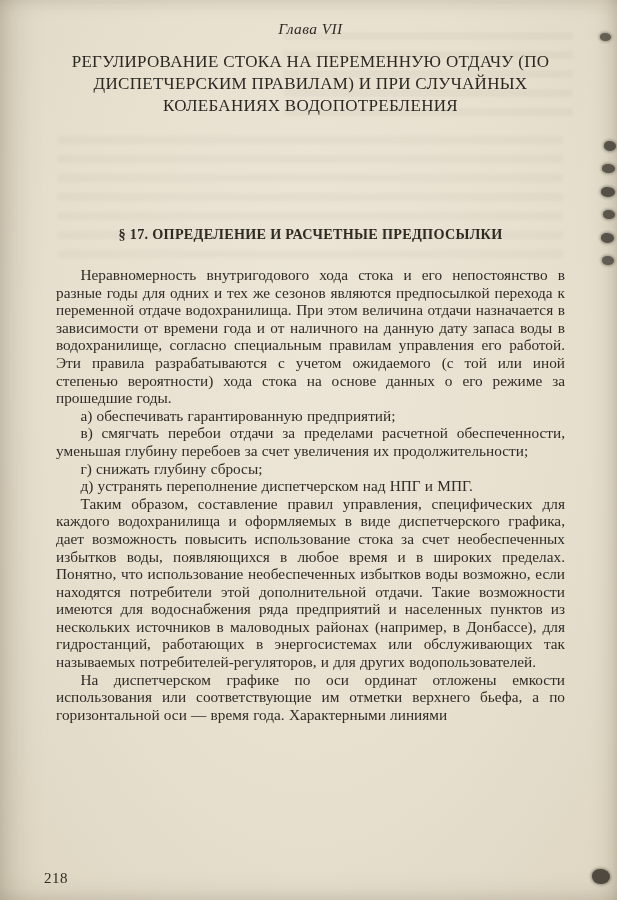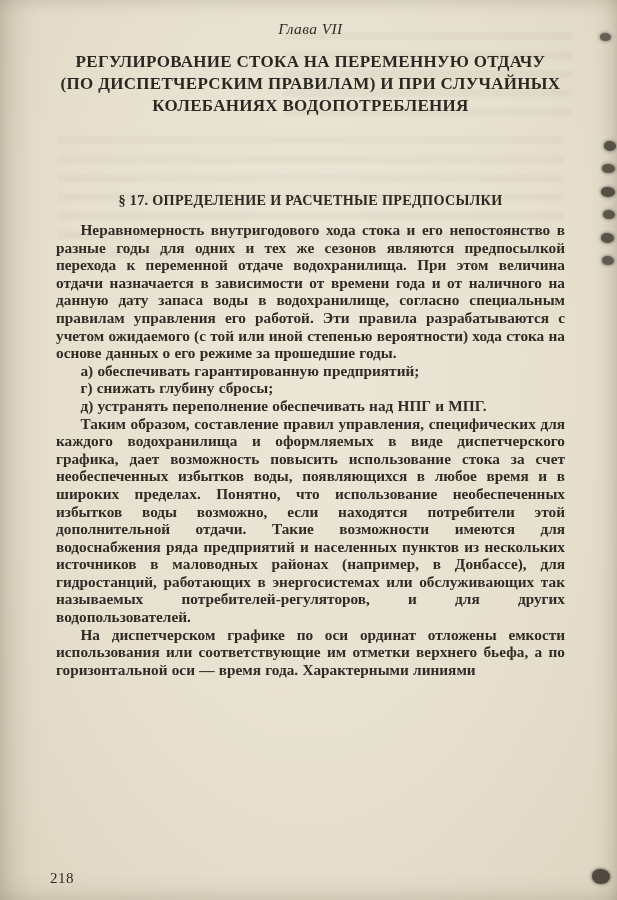"РЕГУЛИРОВАНИЕ СТОКА НА ПЕРЕМЕННУЮ ОТДАЧУ" .title { font-weight: bold -> normal }
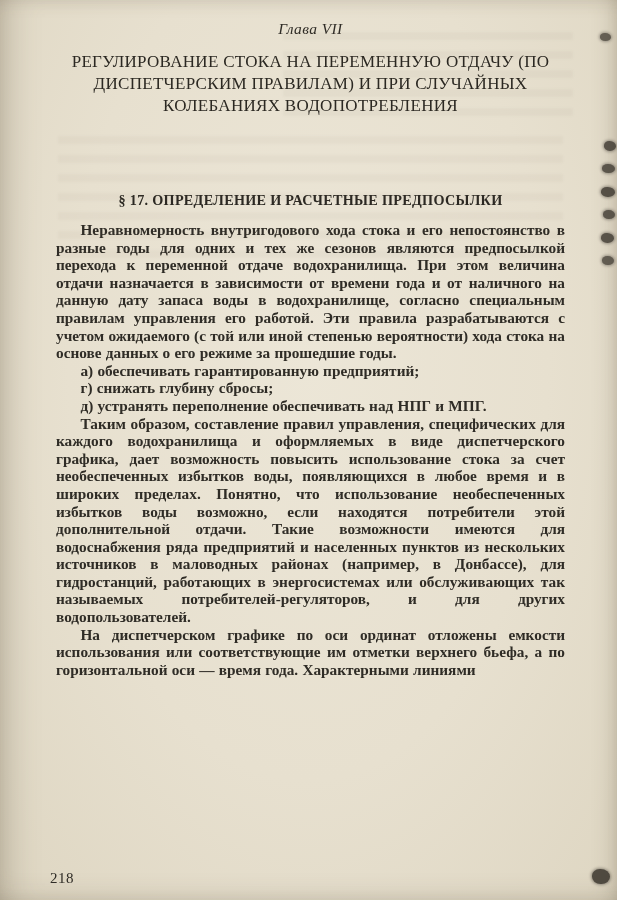"§ 17. ОПРЕДЕЛЕНИЕ И РАСЧЕТНЫЕ" .section { margin: 75px auto 0 auto -> 109px auto 0 auto }
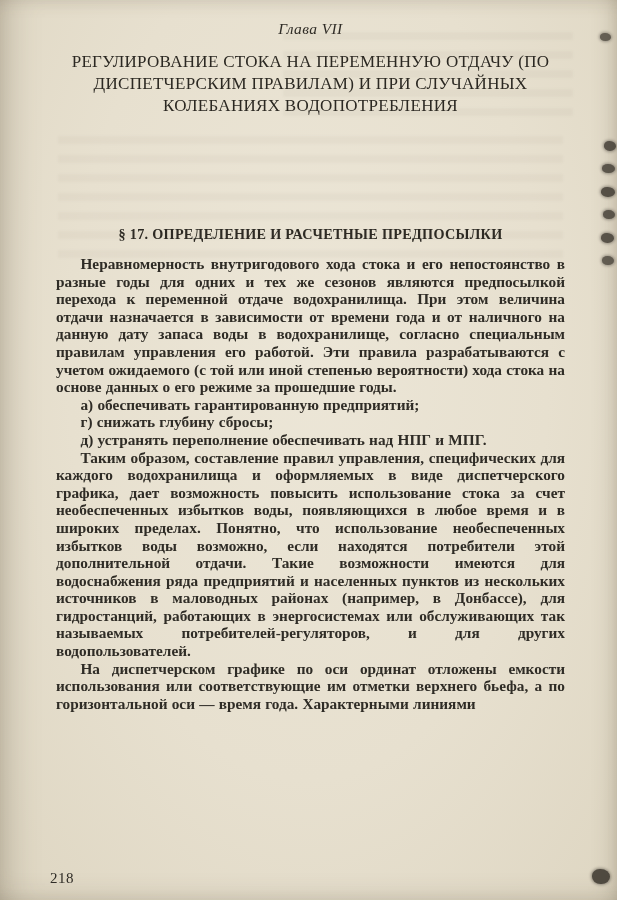"Неравномерность внутригодового хода" .body { font-weight: bold -> none; margin-top: 12px -> 23px }
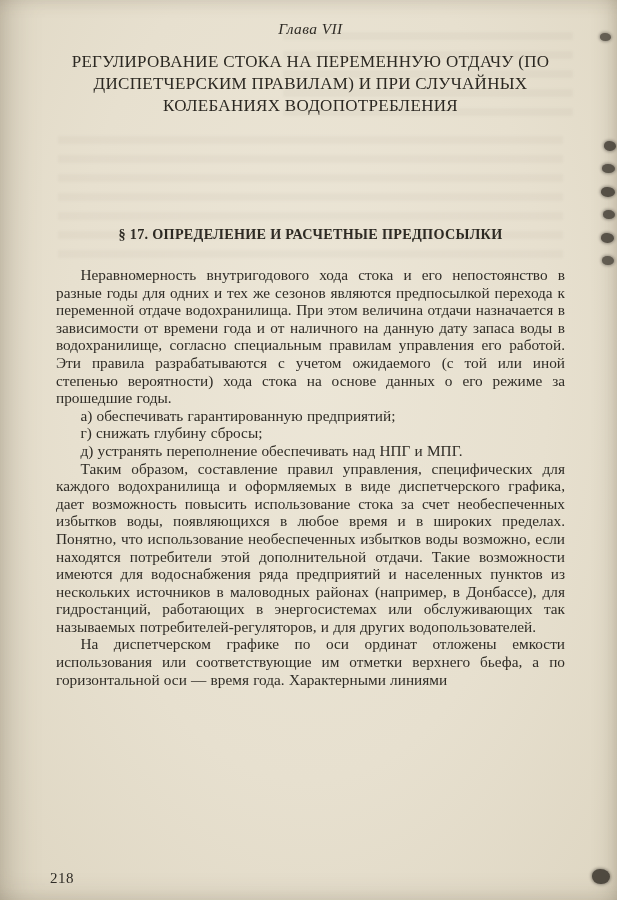"в) смягчать перебои отдачи за" p { html: none -> <p>в) смягчать перебои отдачи за пределами расчетной обеспеченности, уменьшая глубину перебоев за счет увеличения их продолжительности;</p> }
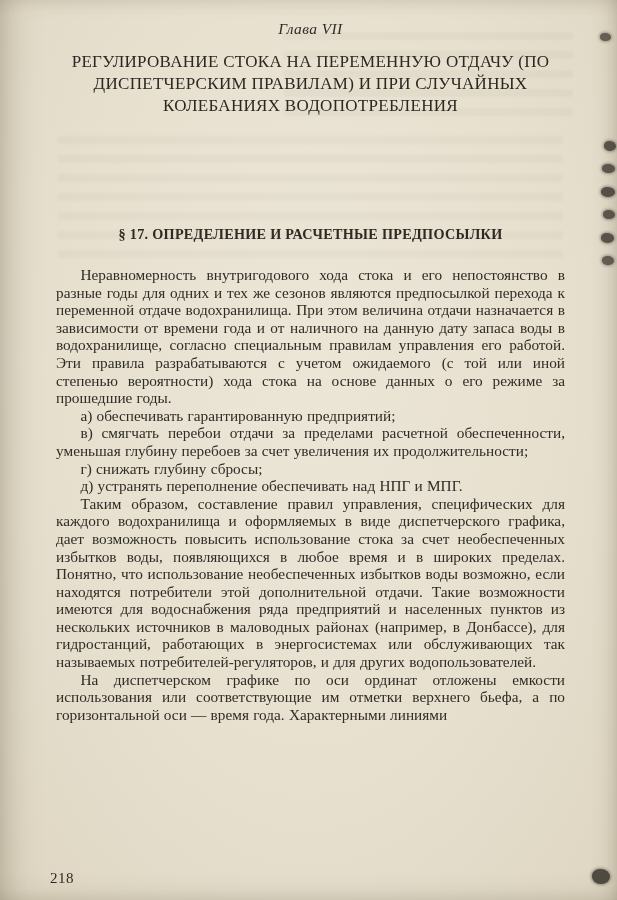"д) устранять переполнение обеспечивать" p { text: обеспечивать -> диспетчерском }
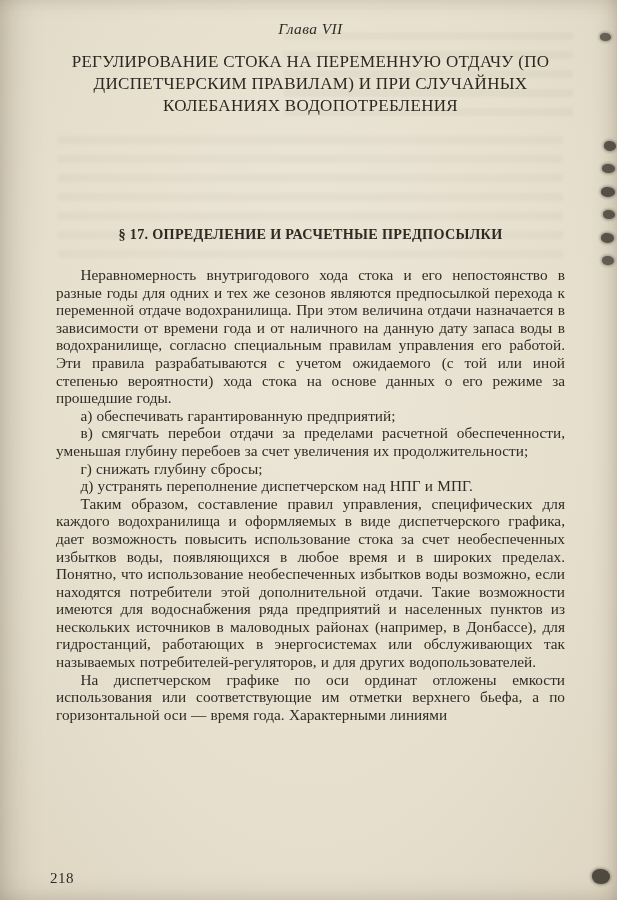"218" .page-number { left: 50px -> 44px }
